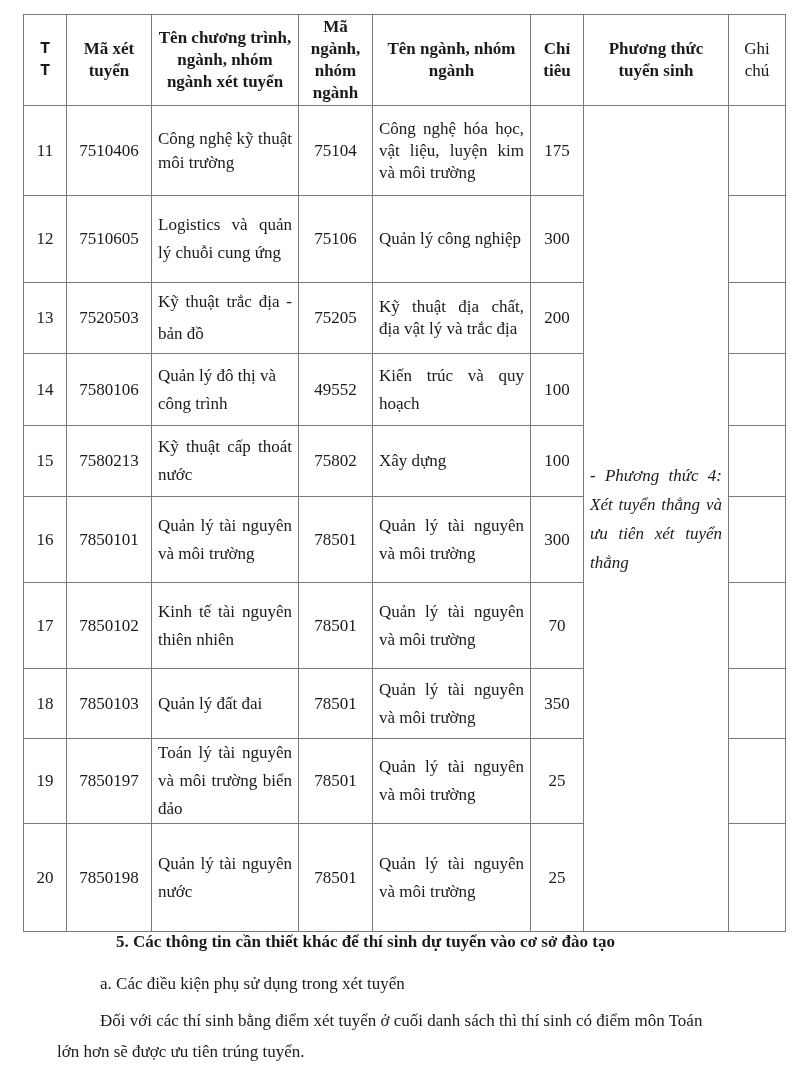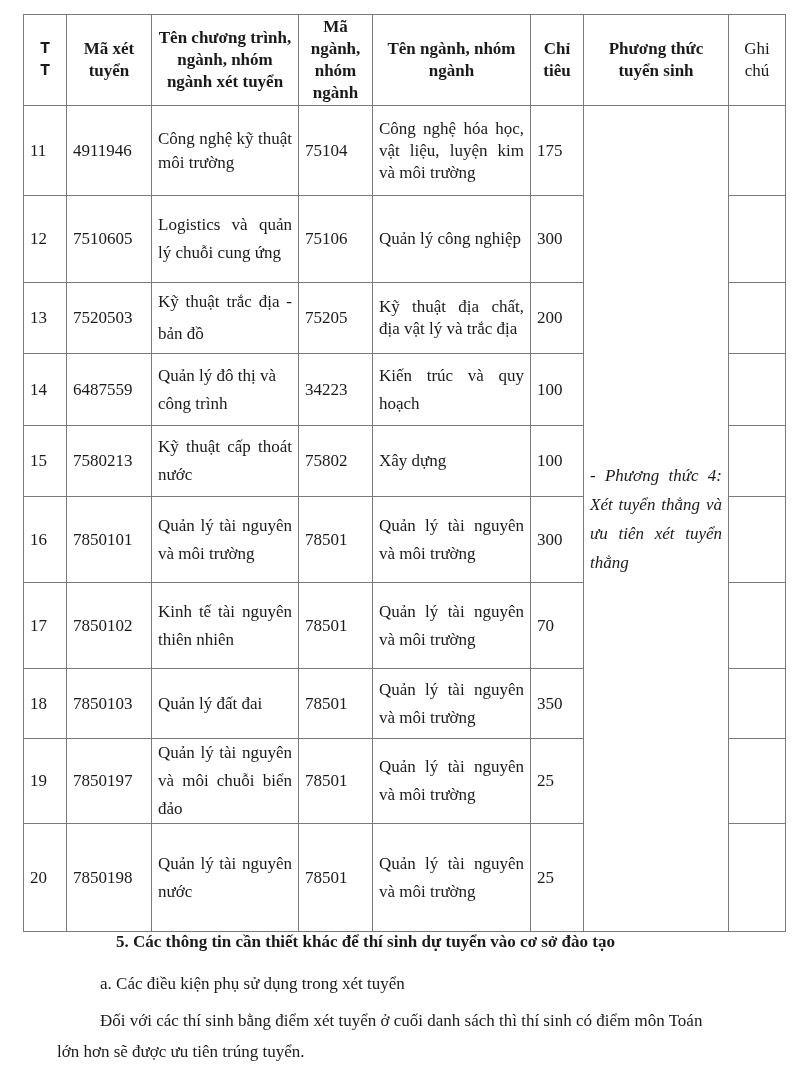"11" td.c { text-align: left -> center }
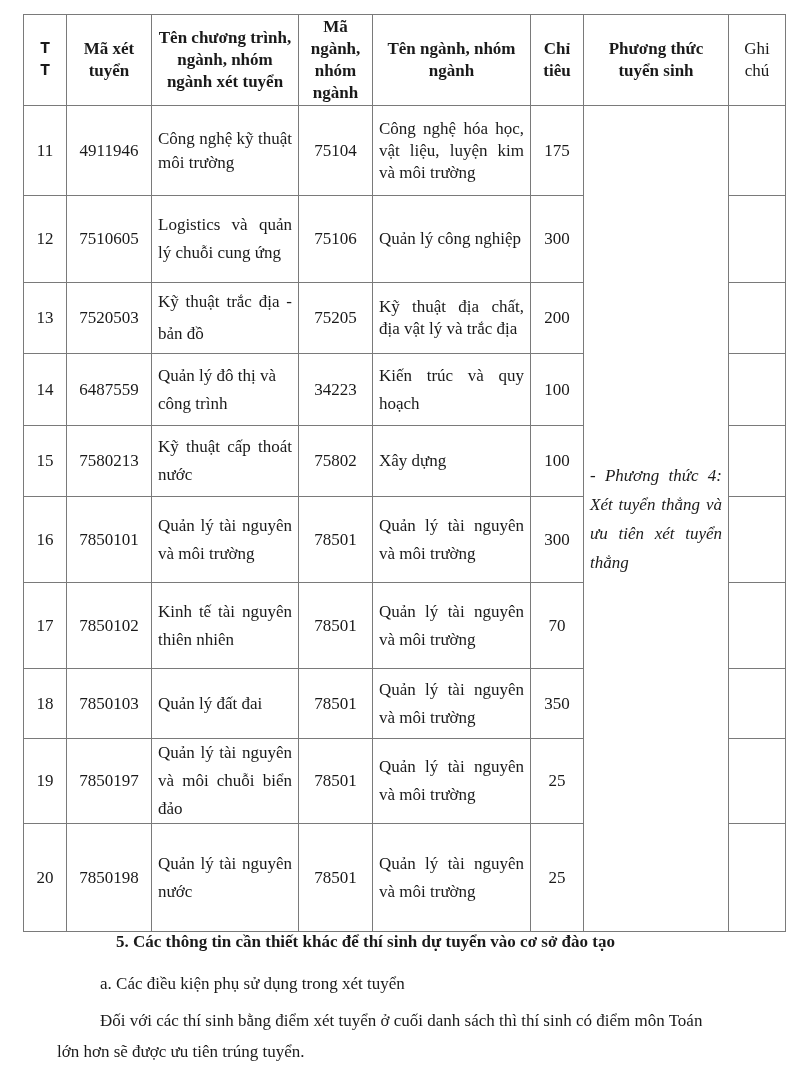"4911946" td.c { text: 4911946 -> 7510406 }
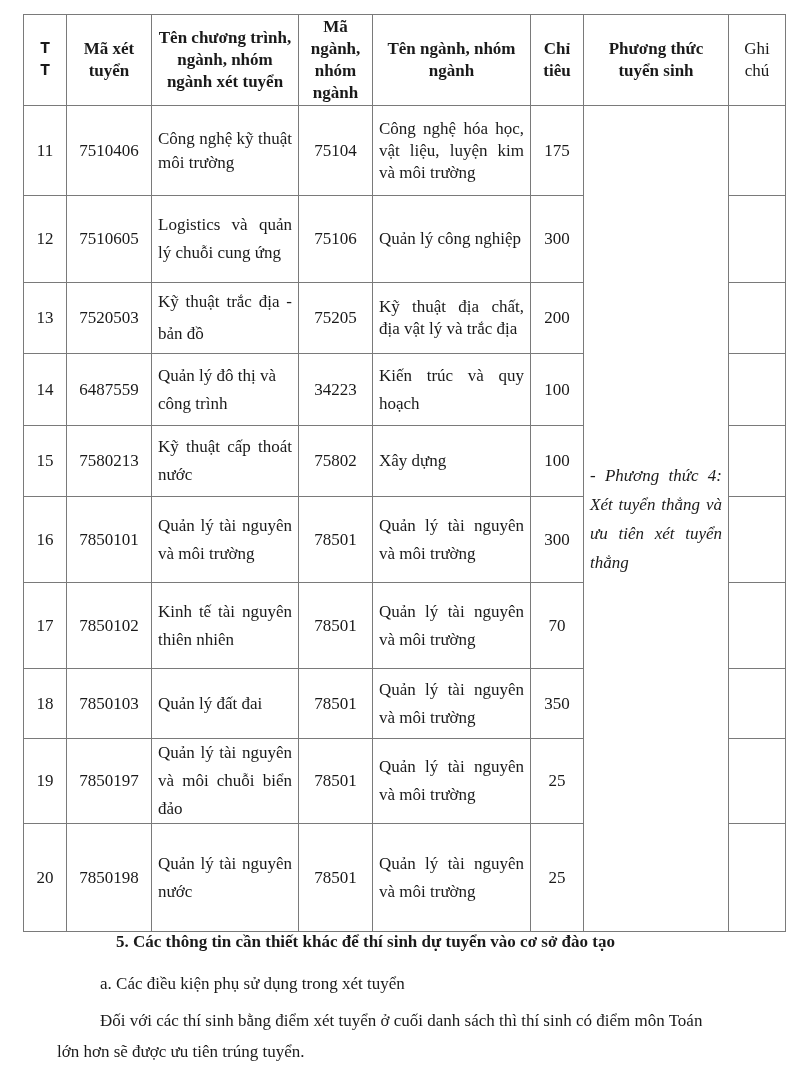"6487559" td.c { text: 6487559 -> 7580106 }
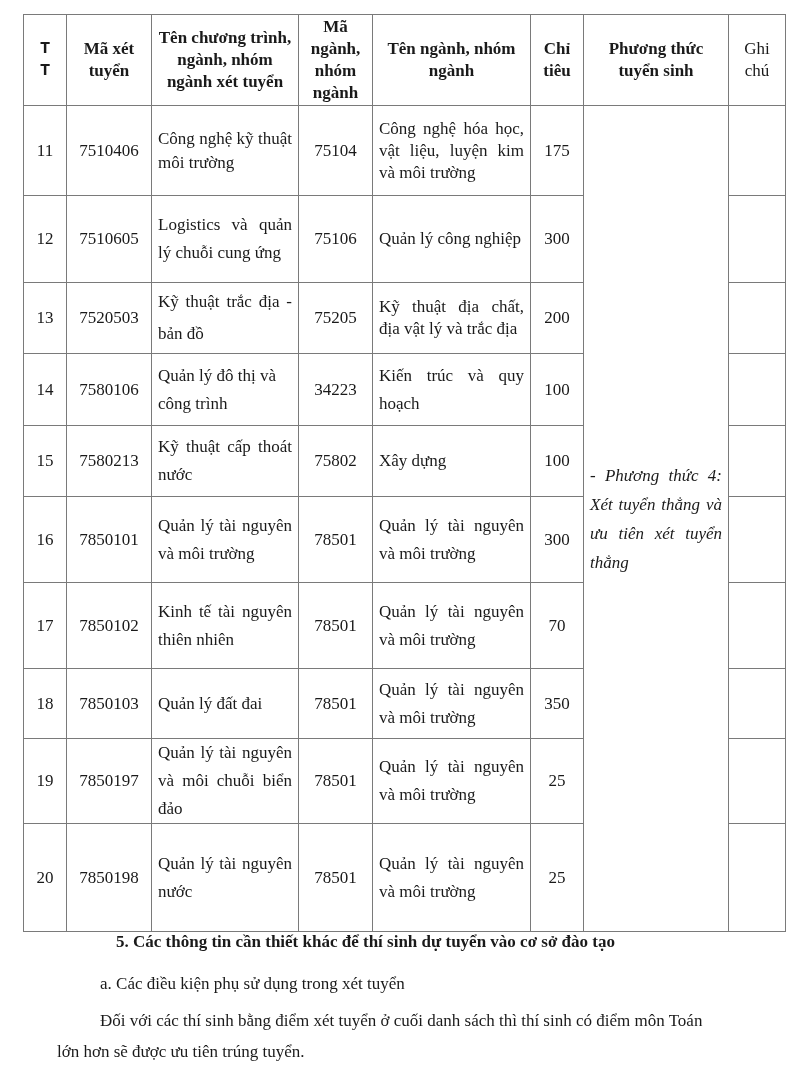"34223" td.c { text: 34223 -> 49552 }
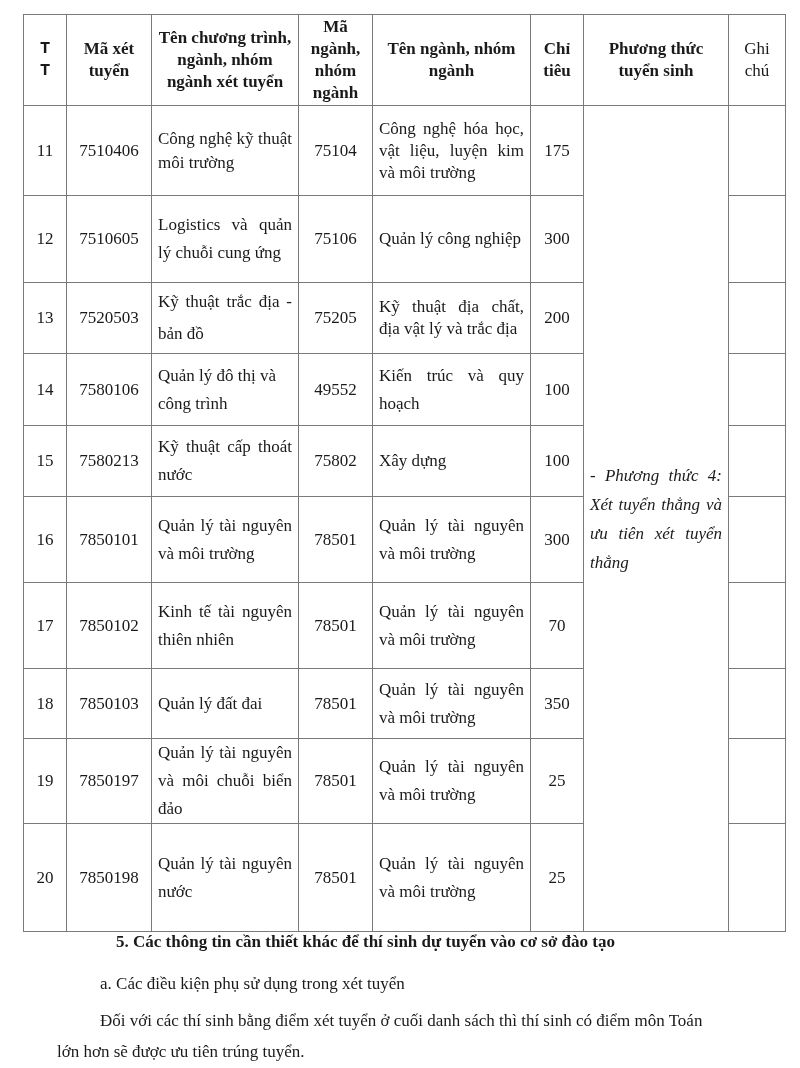"Quản lý tài nguyên và môi chuỗi" td.j { text: Quản lý tài nguyên và môi chuỗi -> Toán lý tài nguyên và môi trường }
